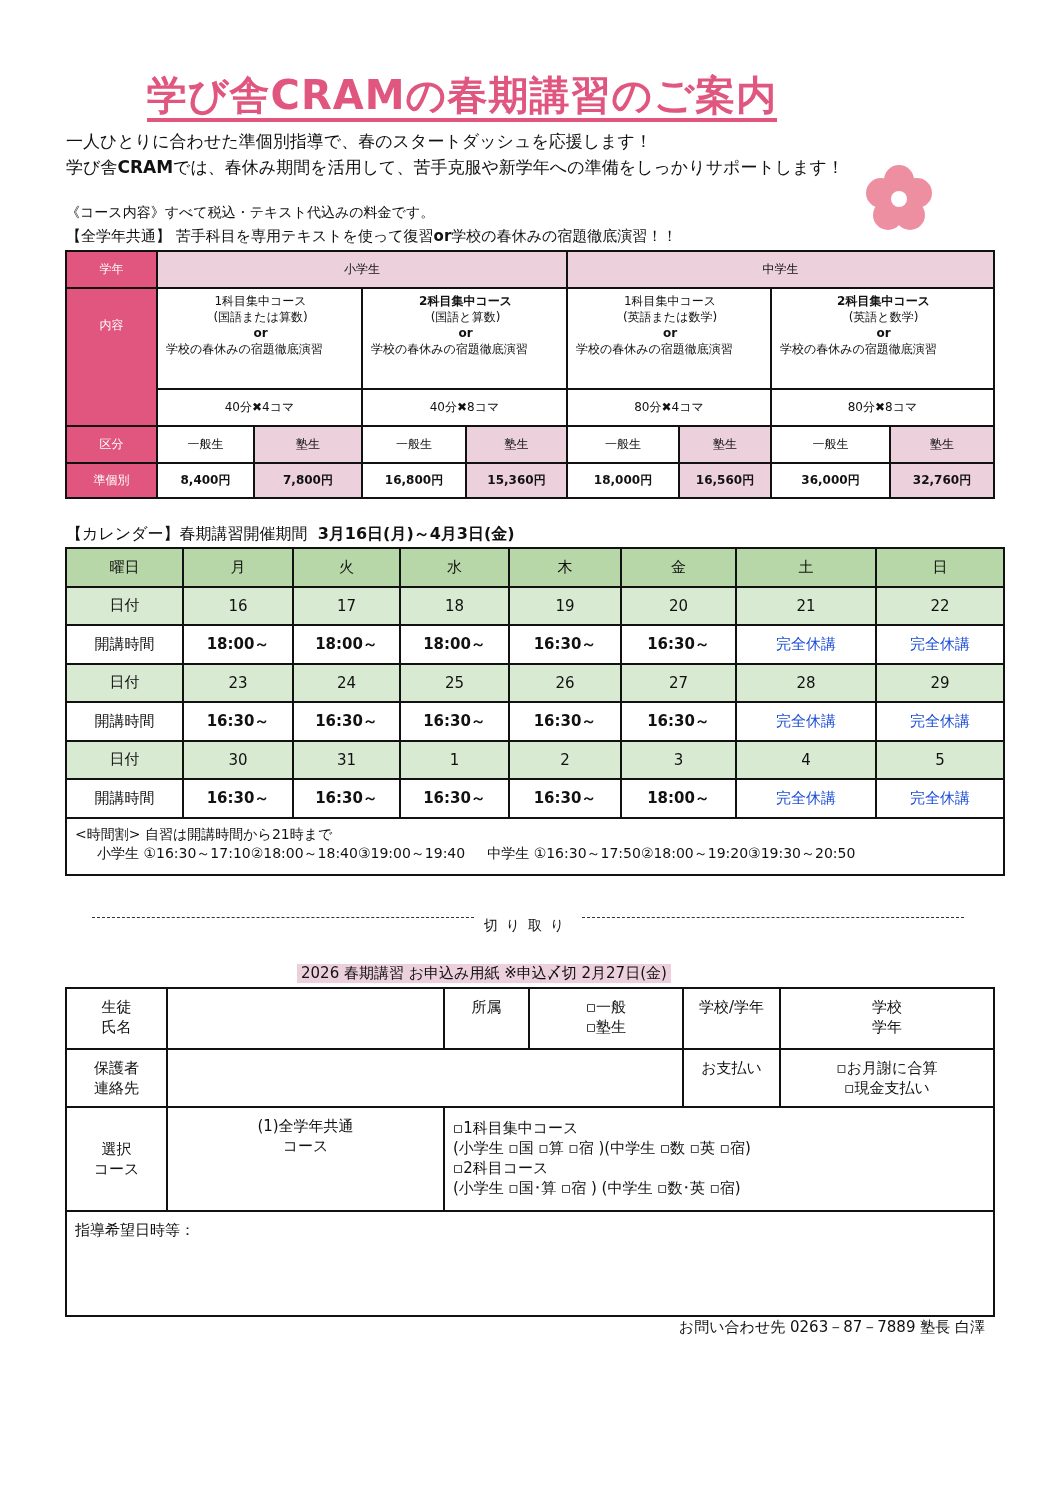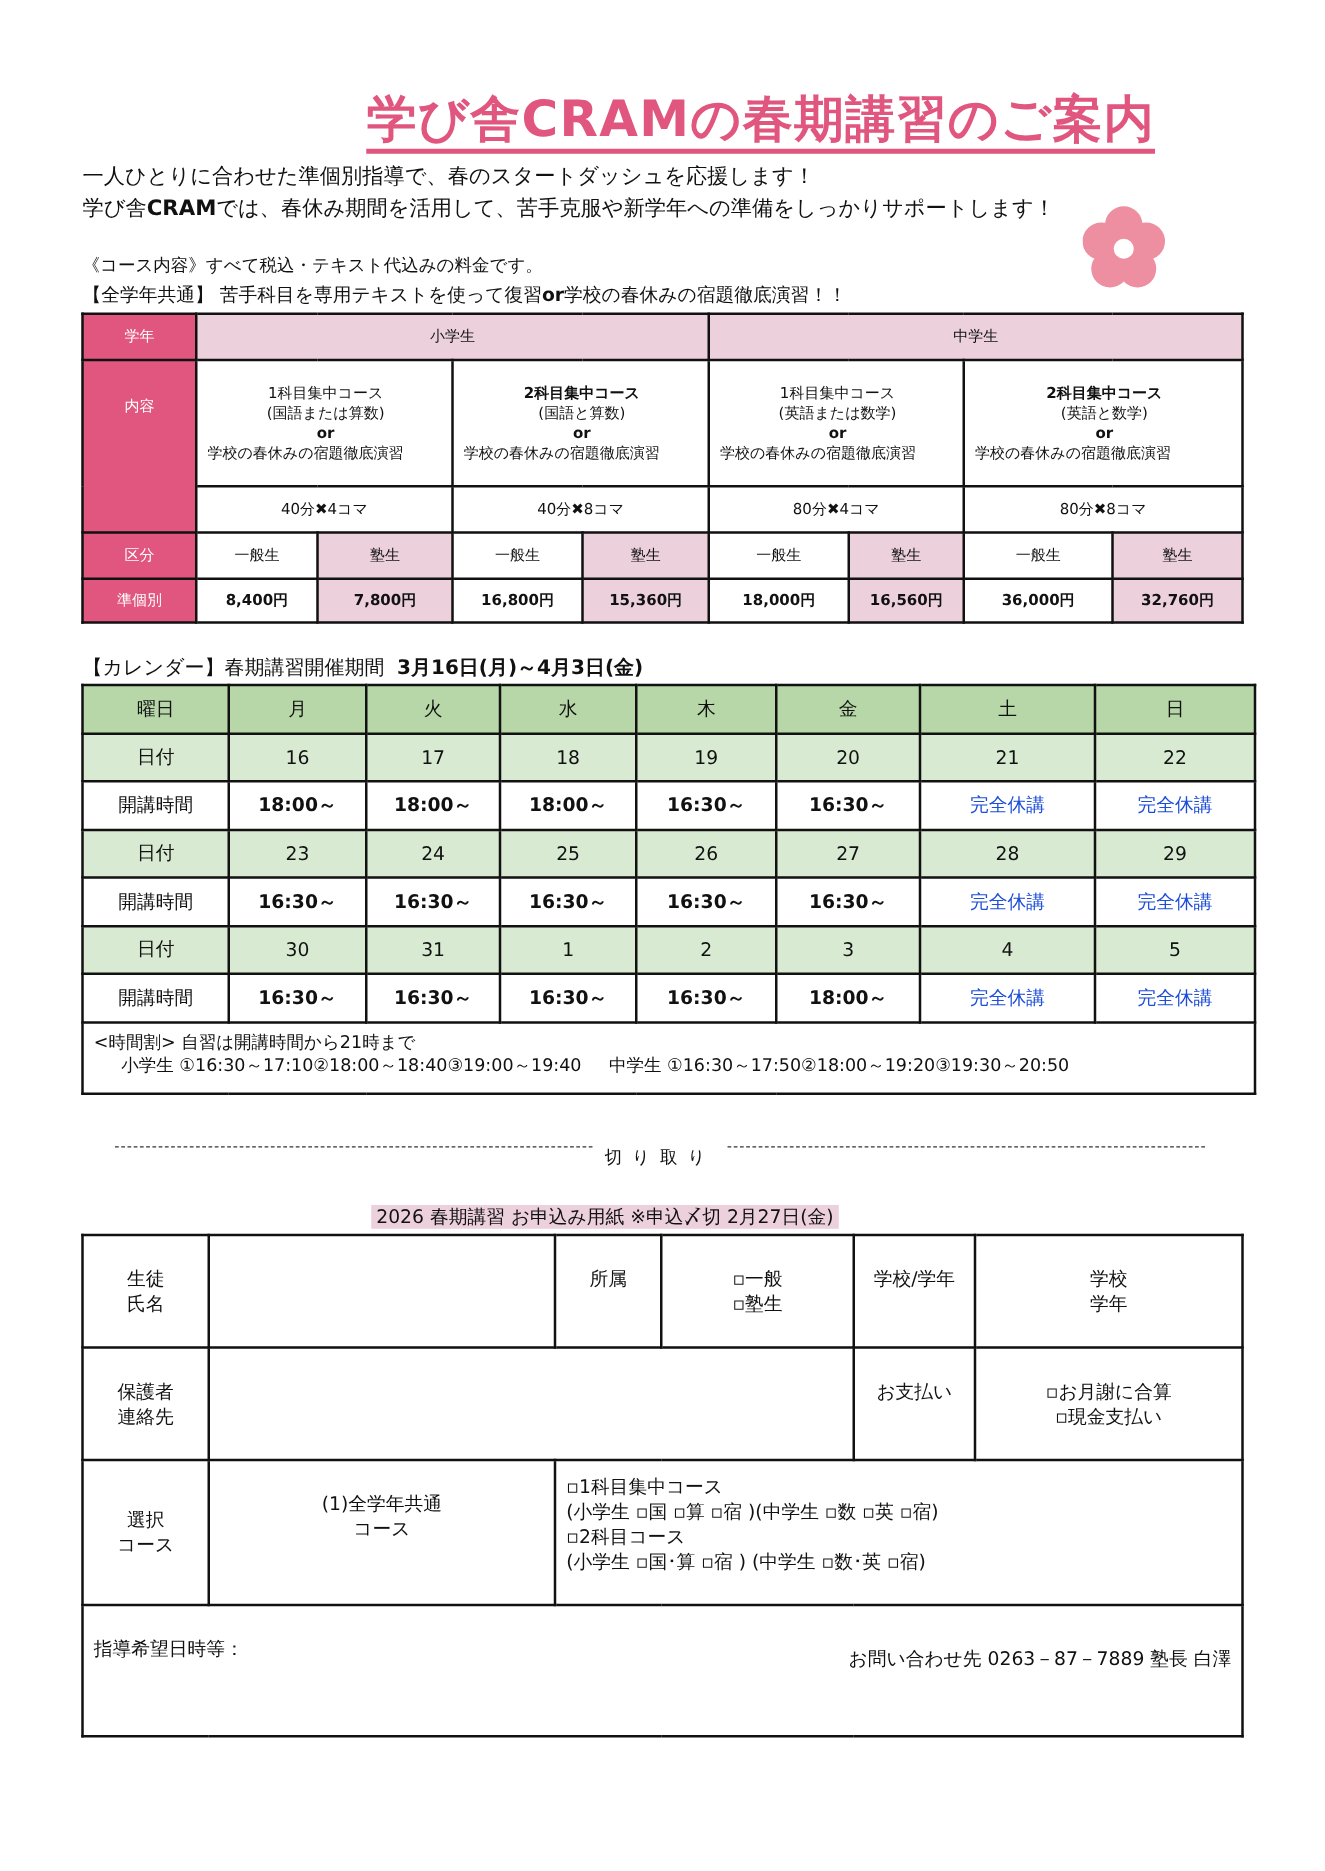"学び舎CRAMの春期講習のご案内" .title { text-align: right -> center }
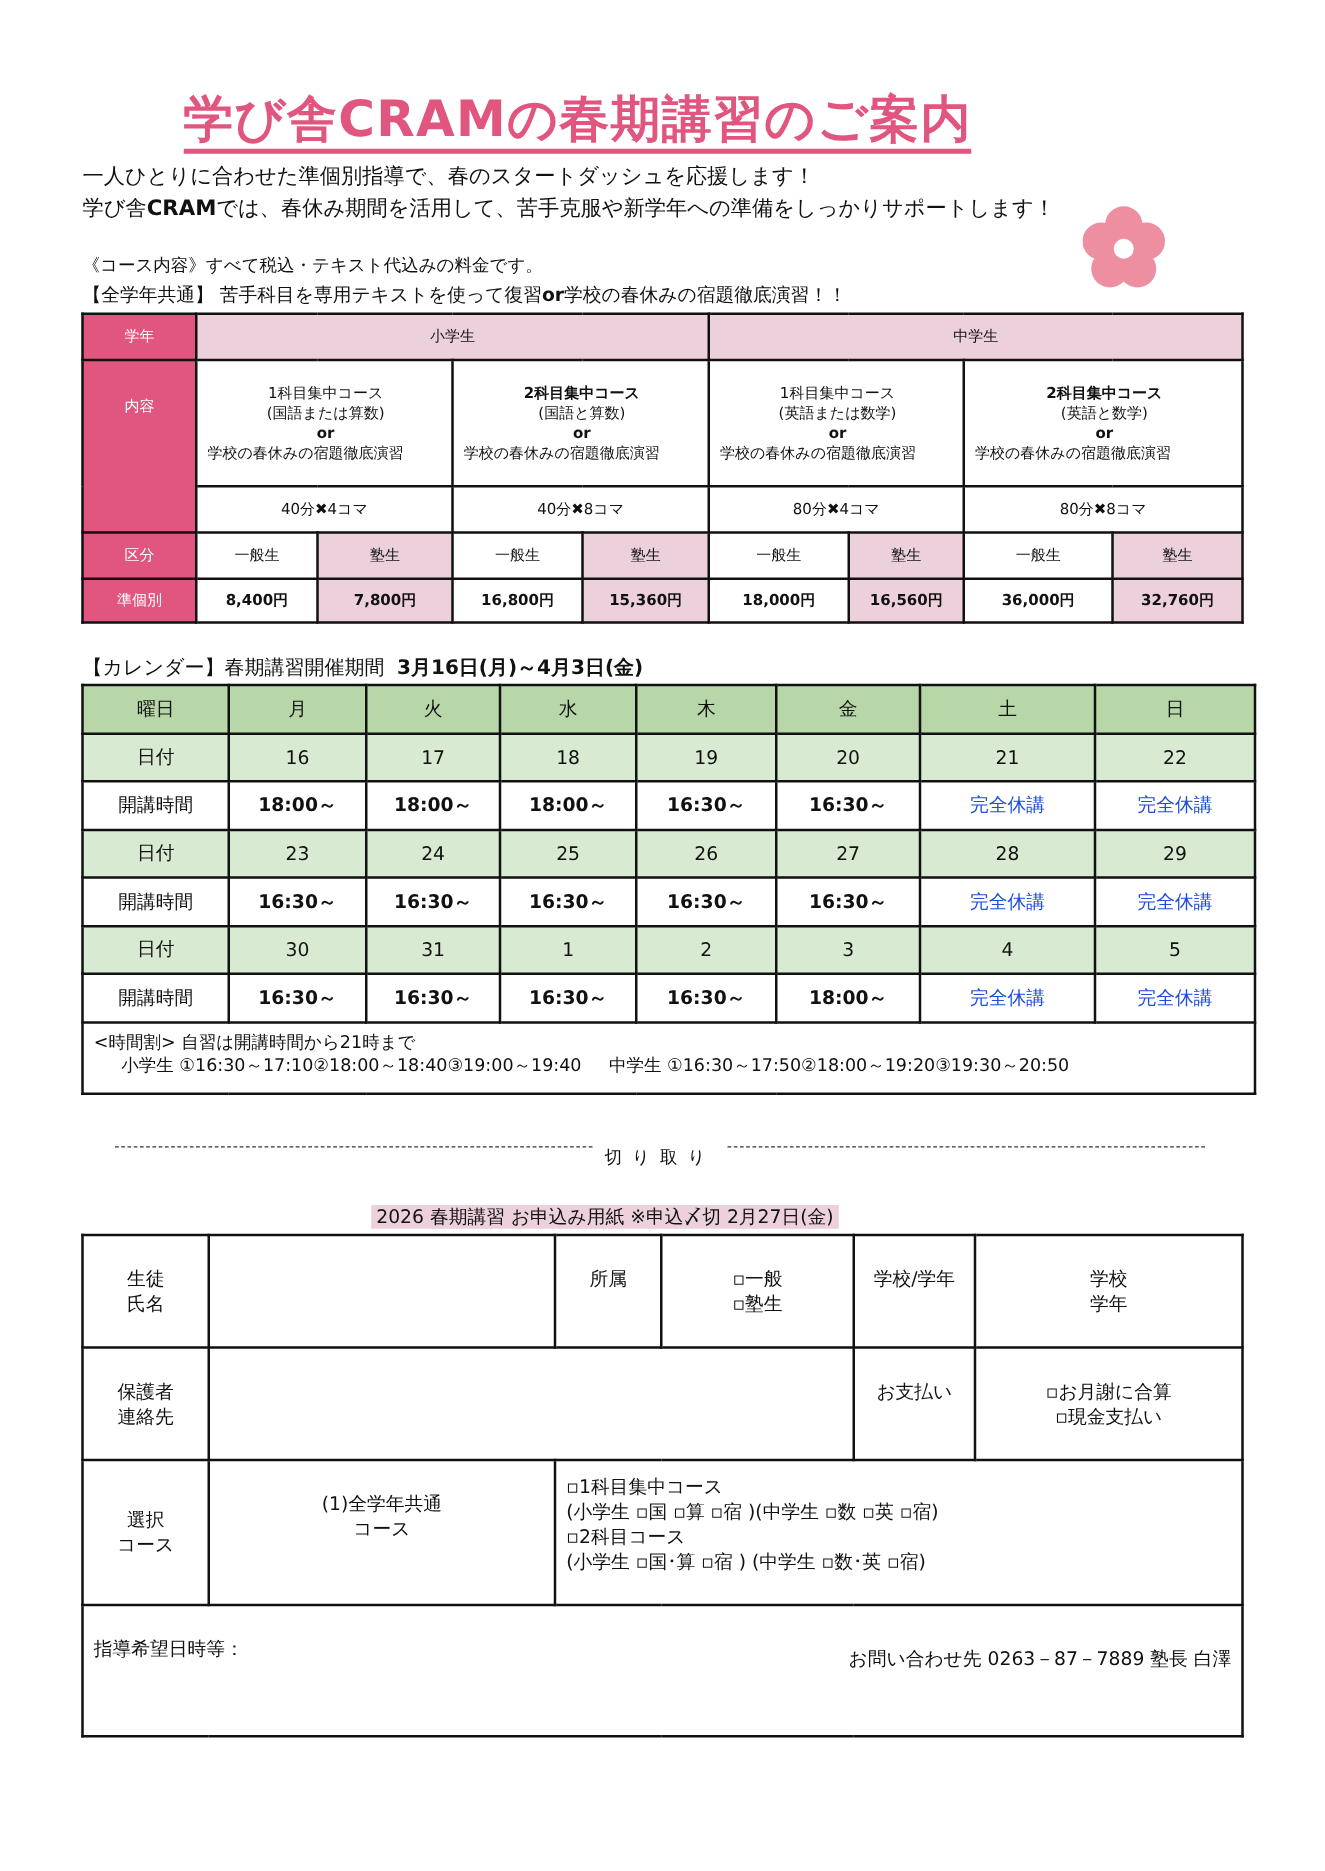"1科目集中コース" .course .content { padding: 17px 6px 6px 8px -> 4px 6px 6px 8px }
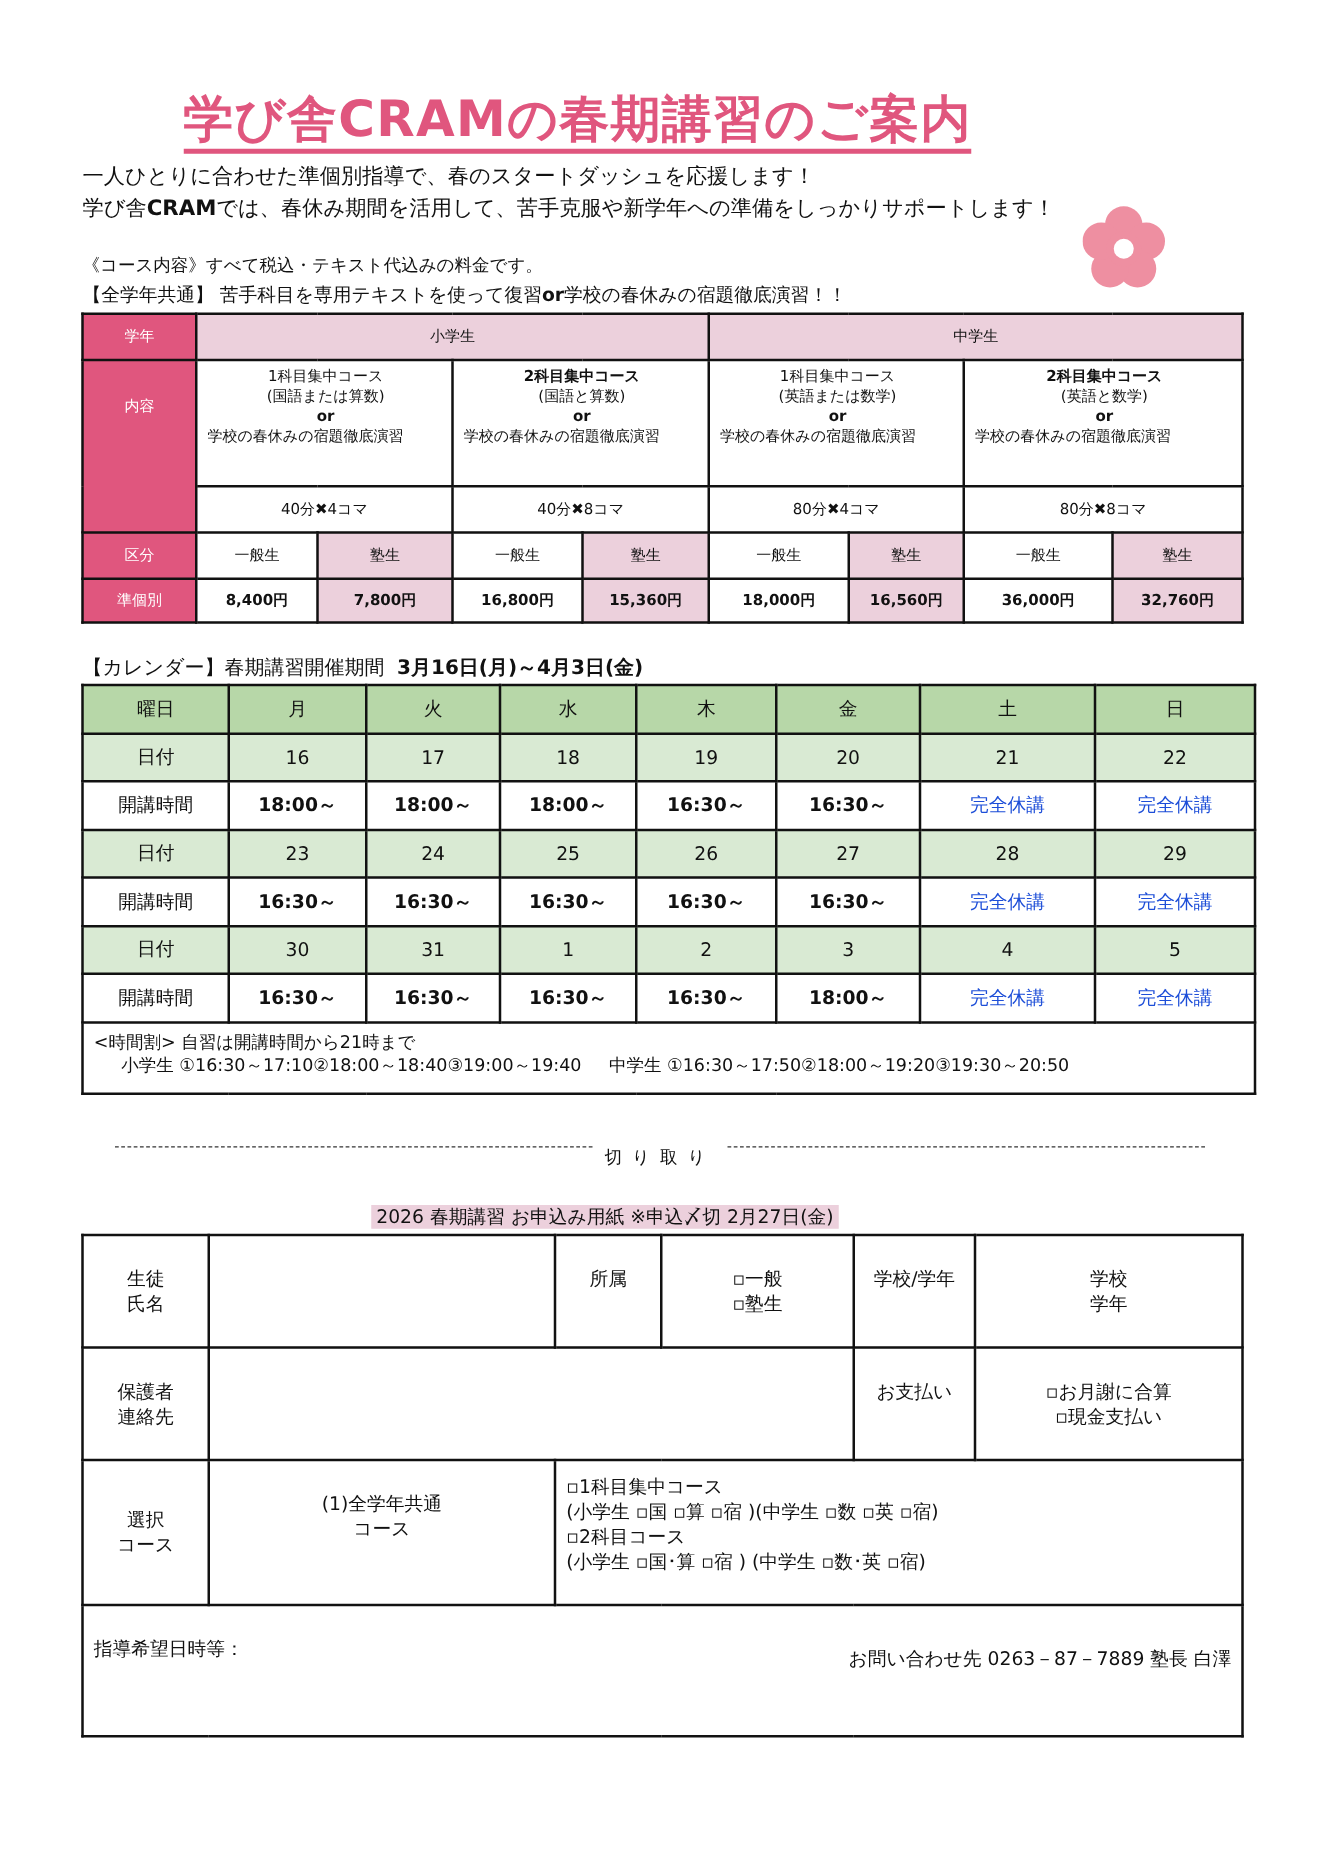"生徒" .form td { padding: 24px 4px -> 8px 4px }
